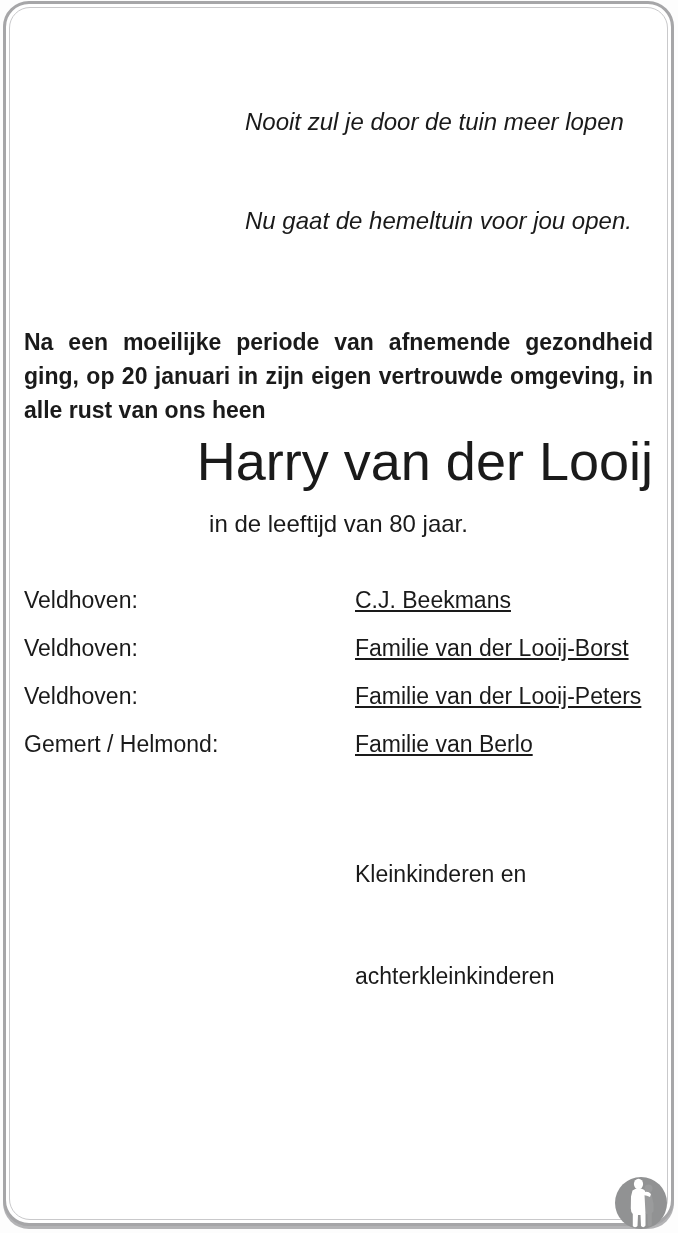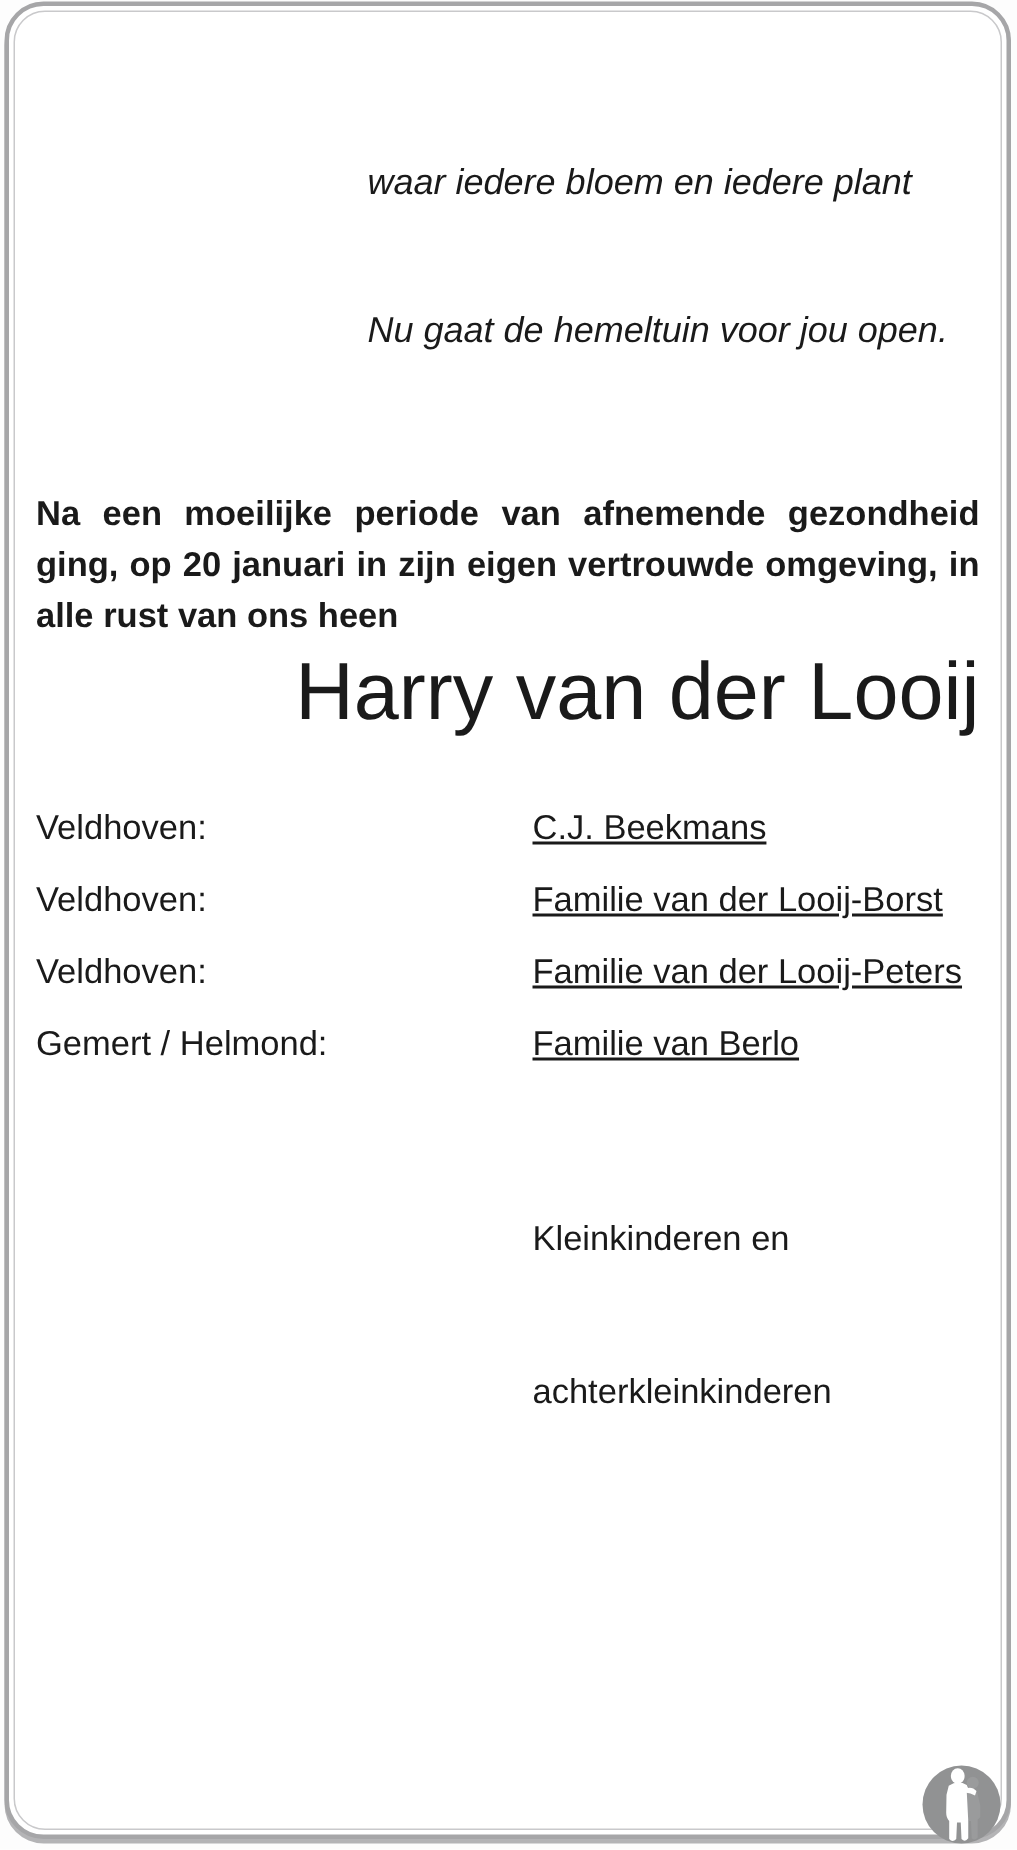"Nooit zul je door de" div { html: none -> <div>Nooit zul je door de tuin meer lopen</div> }
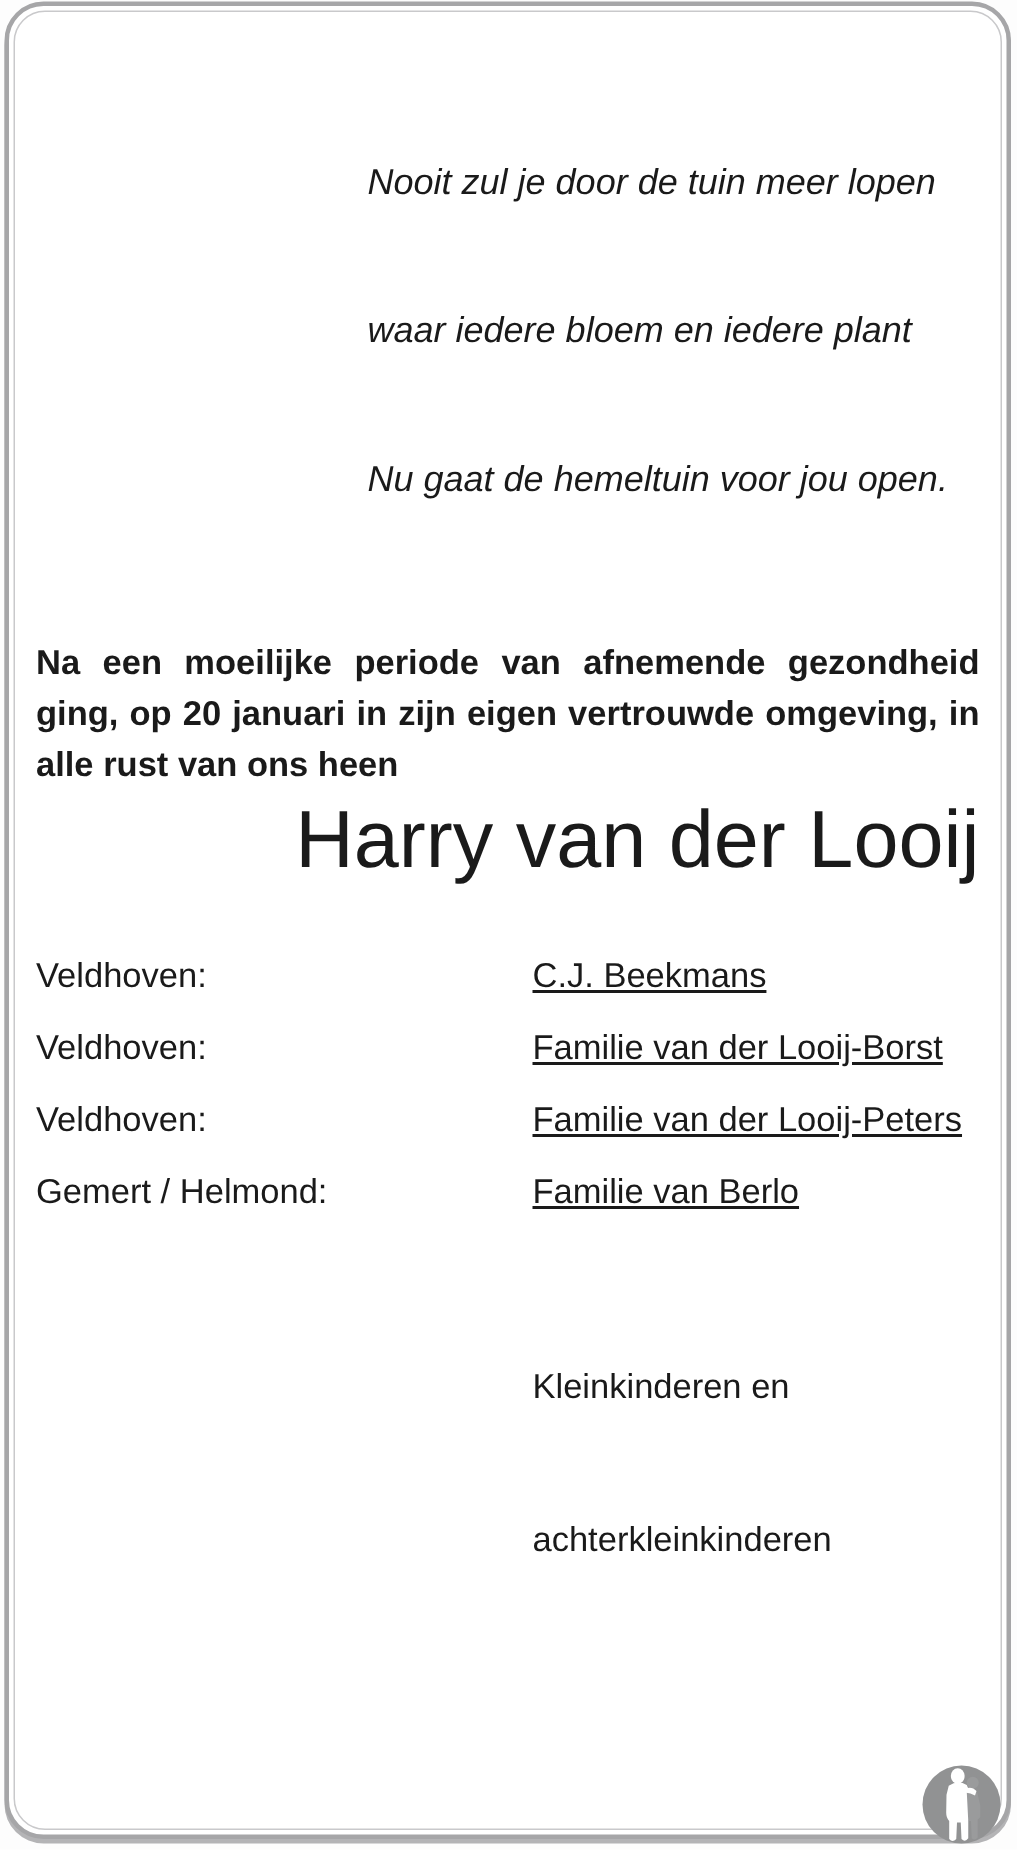"waar iedere bloem en iedere" div { html: <div>waar iedere bloem en iedere plant</div> -> none }
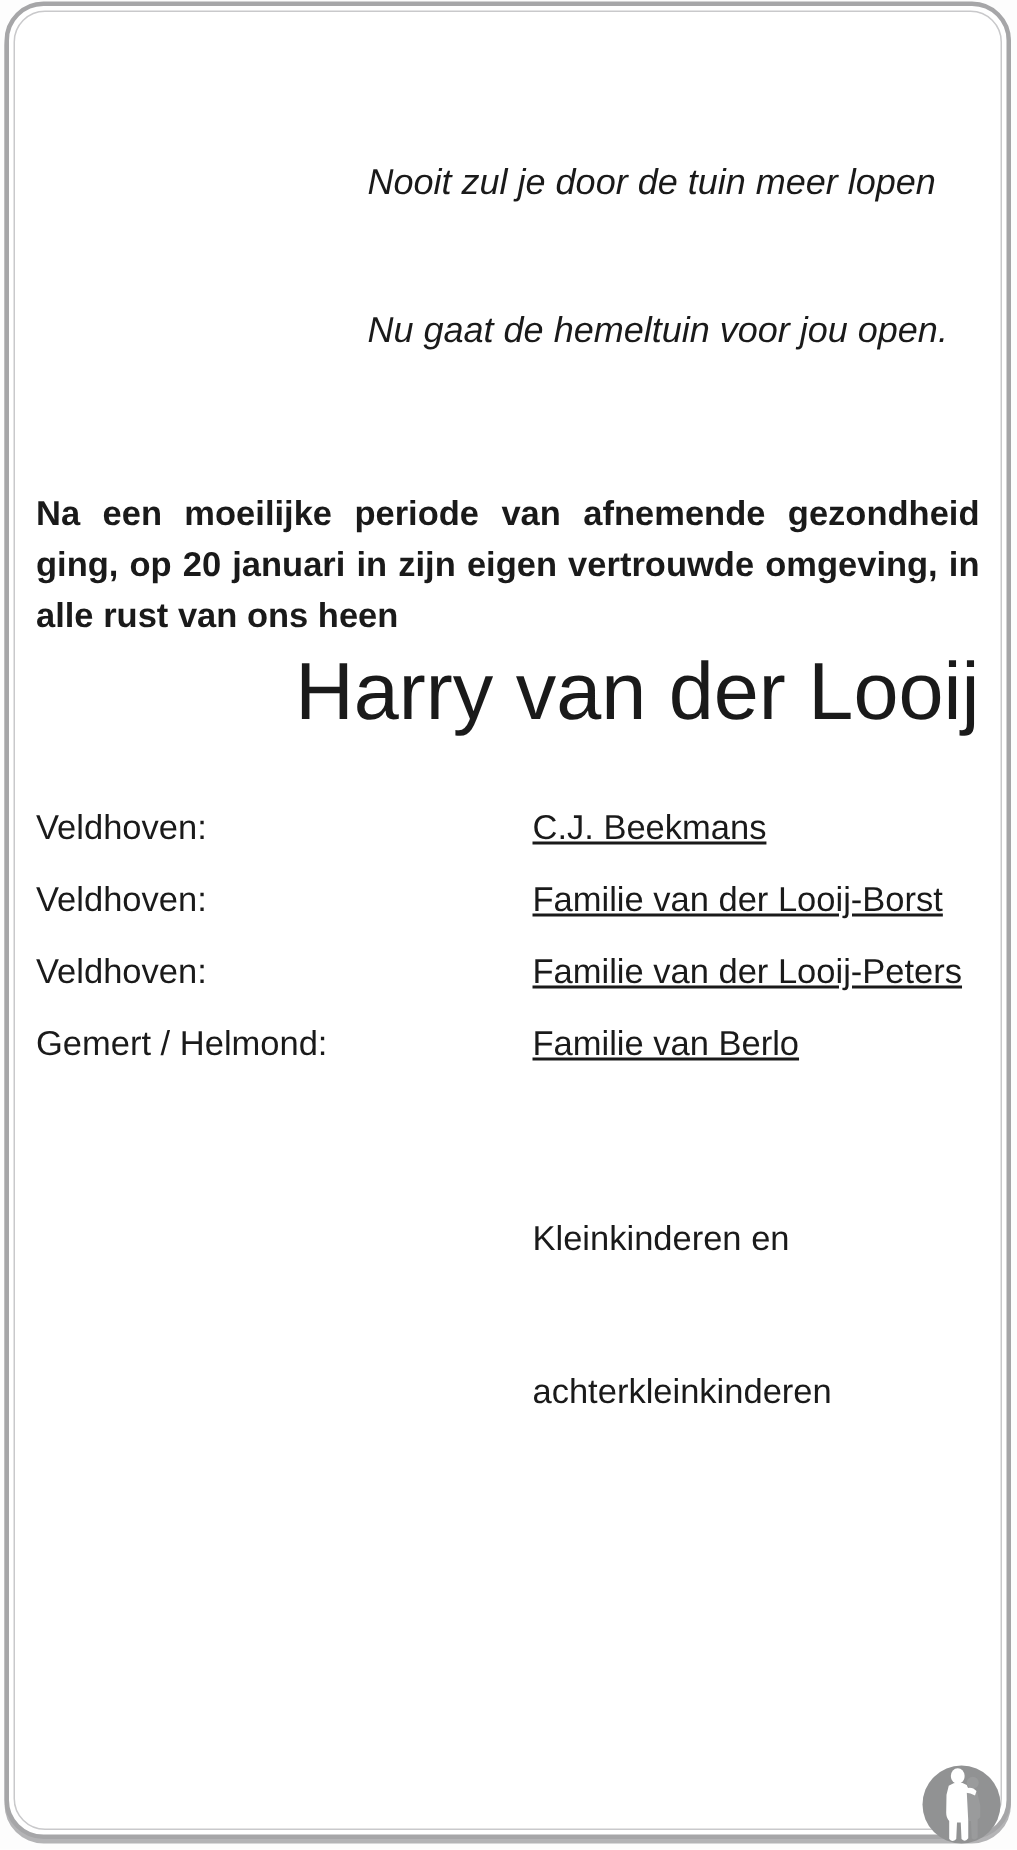"in de leeftijd van 80" div.age-line { html: none -> <div>in de leeftijd van 80 jaar.</div> }
